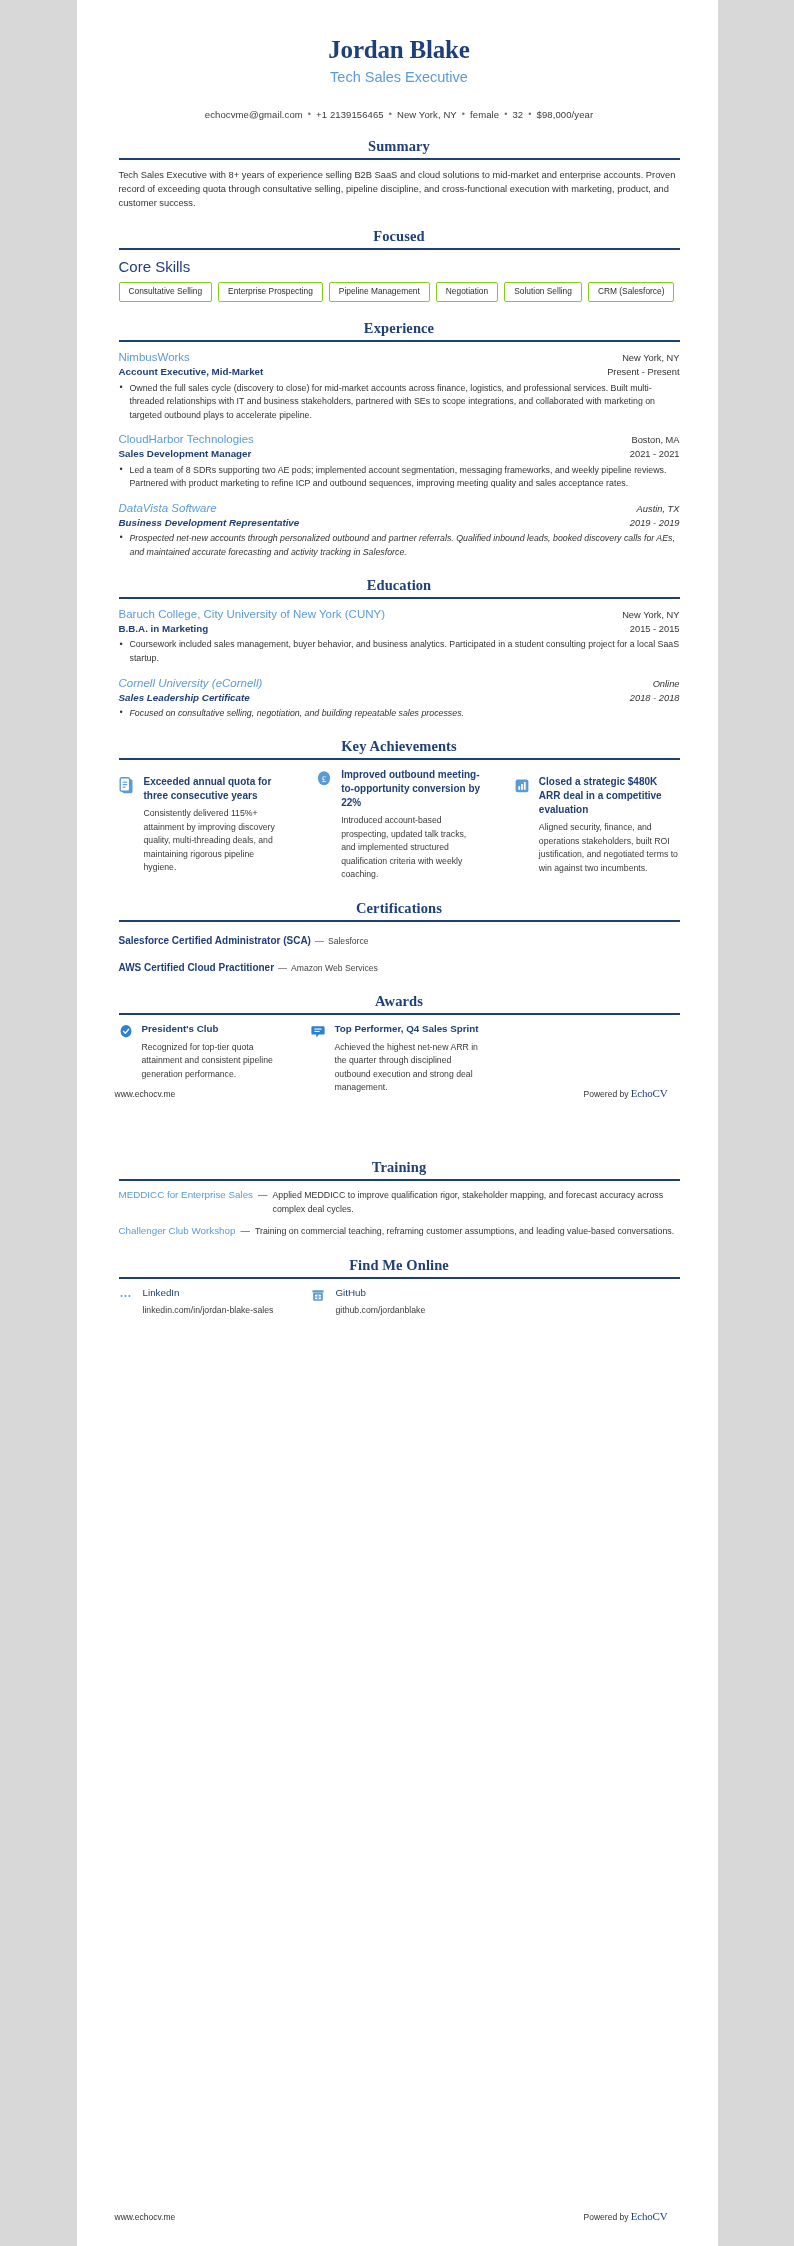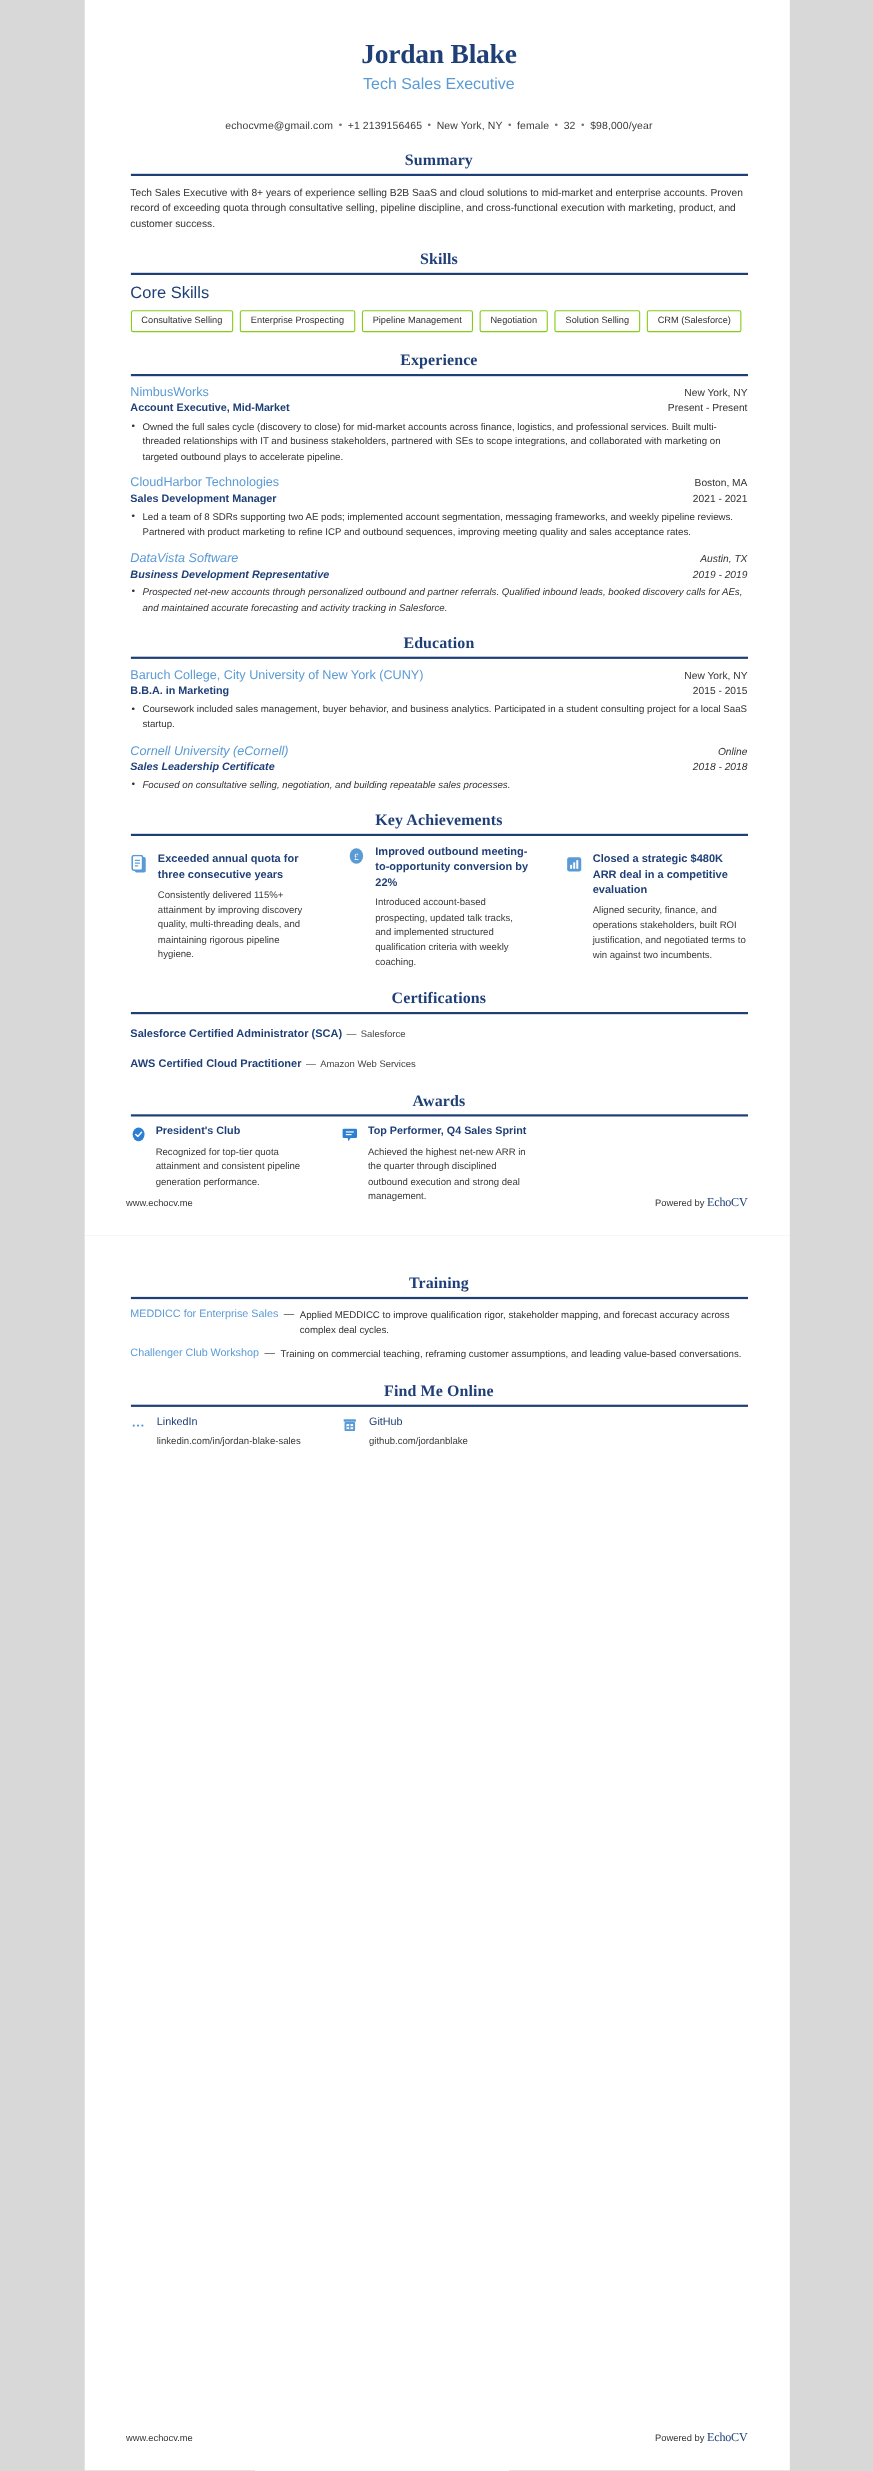"Skills" div.section-heading { text: Skills -> Focused }
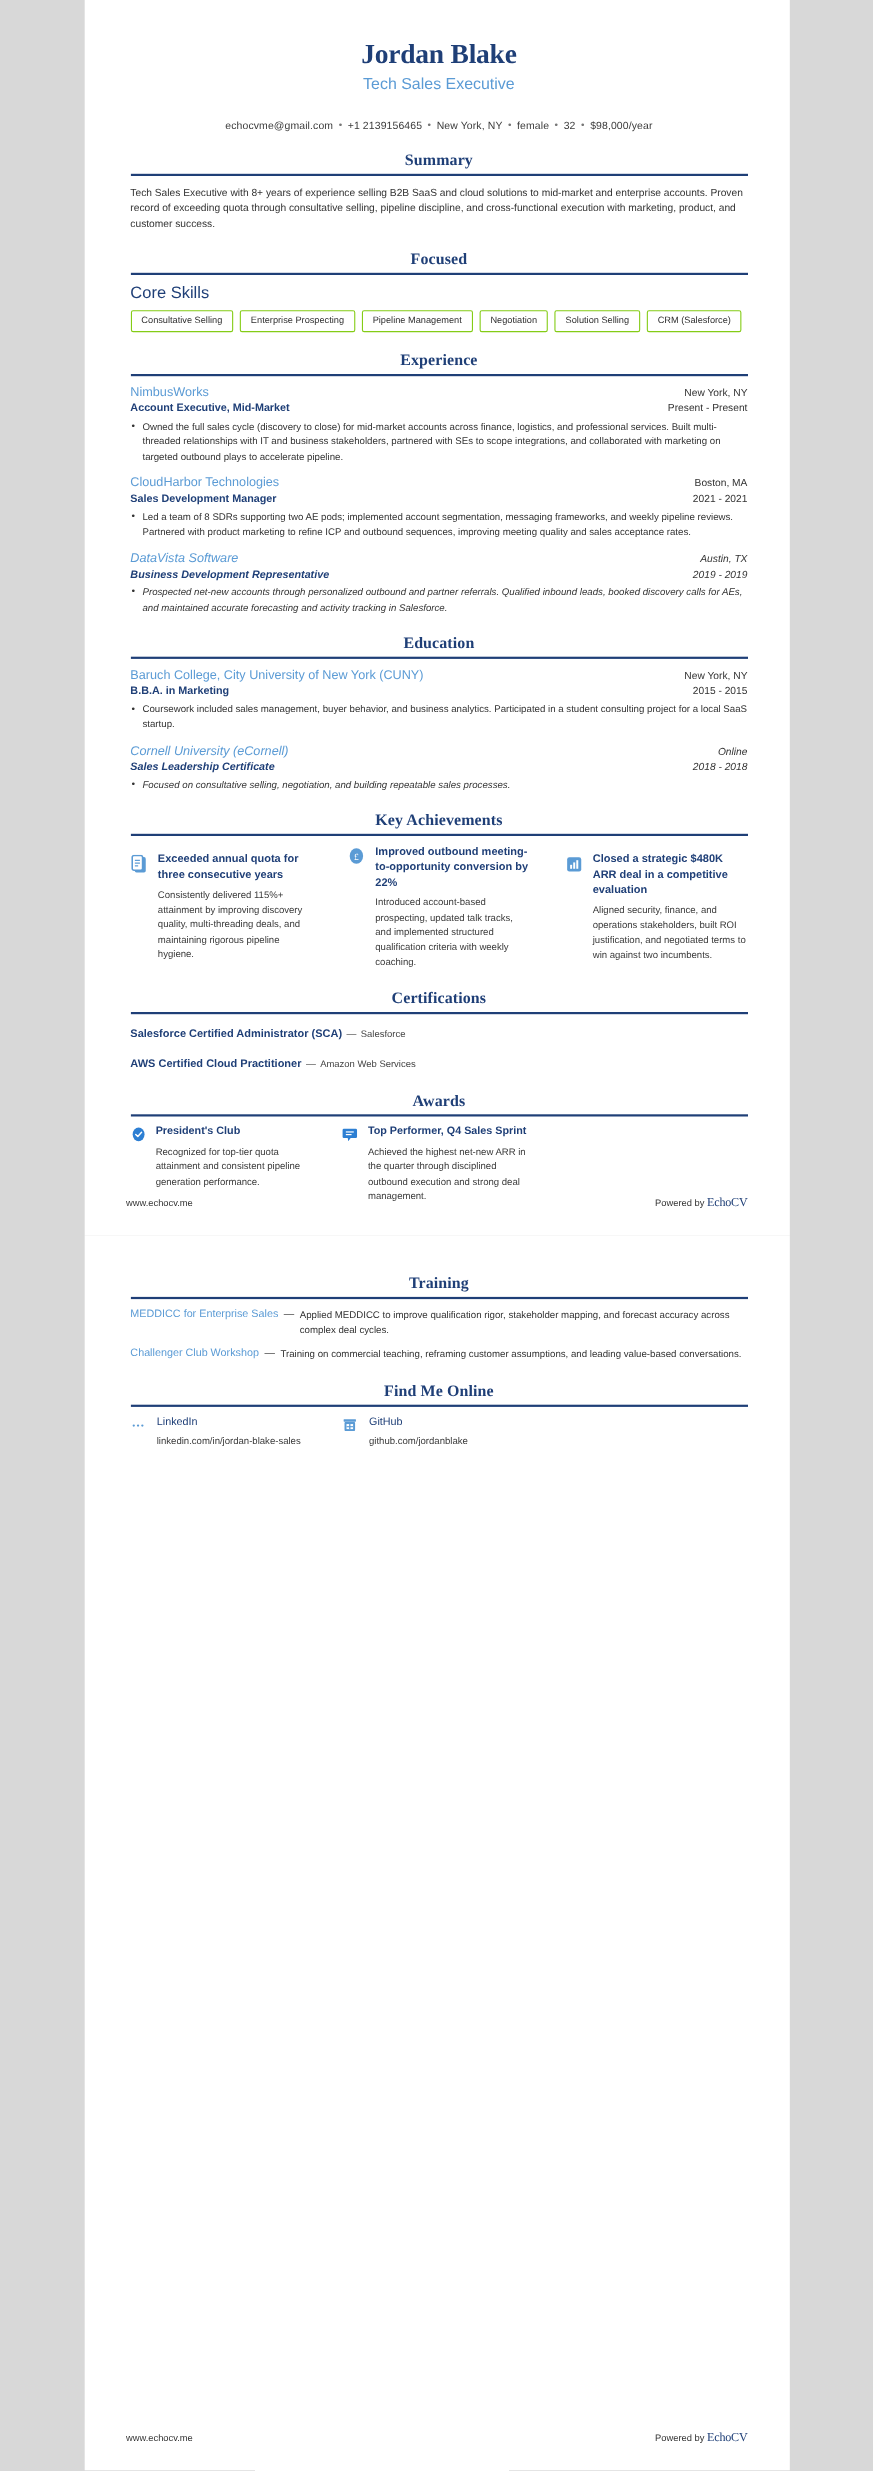"www.echocv.me" .page-footer { right: 38px -> 50px }
